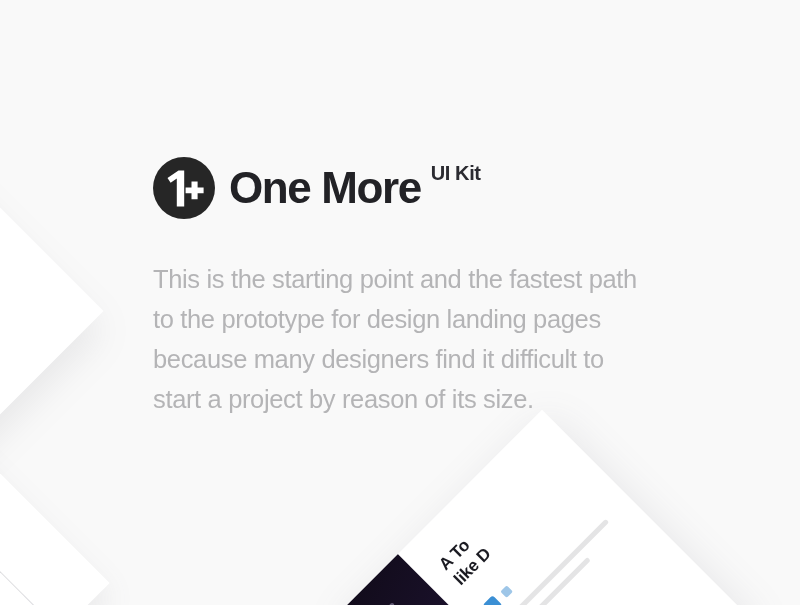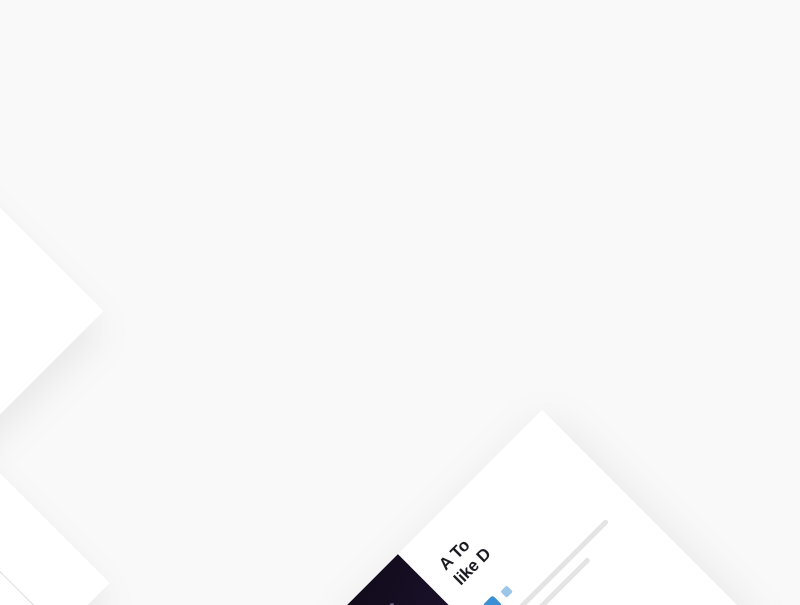"One More" div.brand-row { html: none -> <div> <div> <svg> <path></path> <path></path> </svg> </div> <div>One More</div> <div>UI Kit</div> </div> }
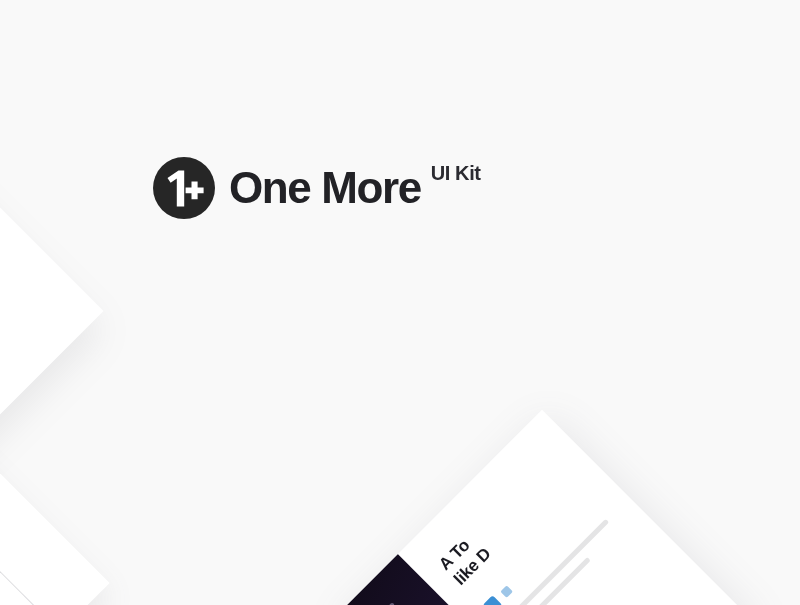"This is the starting point" p.lede { html: none -> <p>This is the starting point and the fastest path to the prototype for design landing pages because many designers find it difficult to start a project by reason of its size.</p> }
